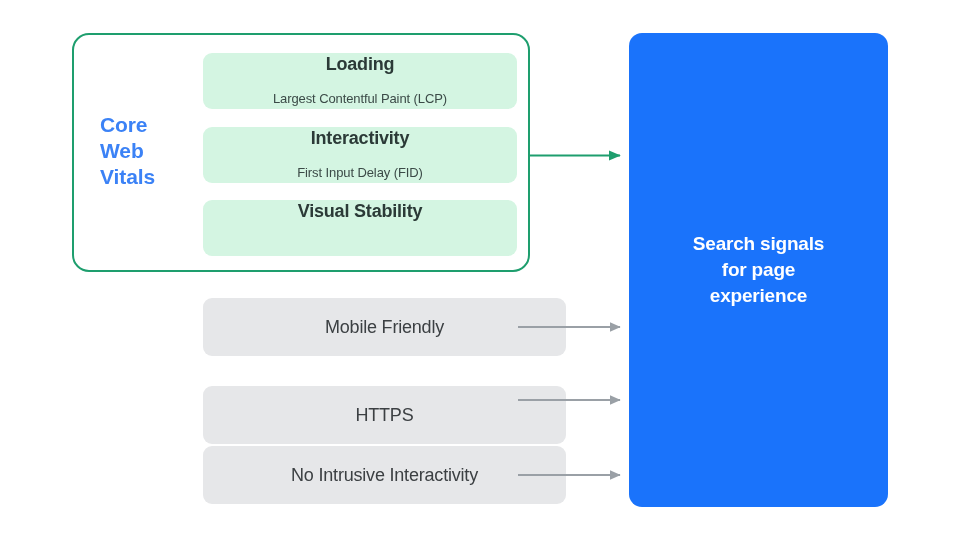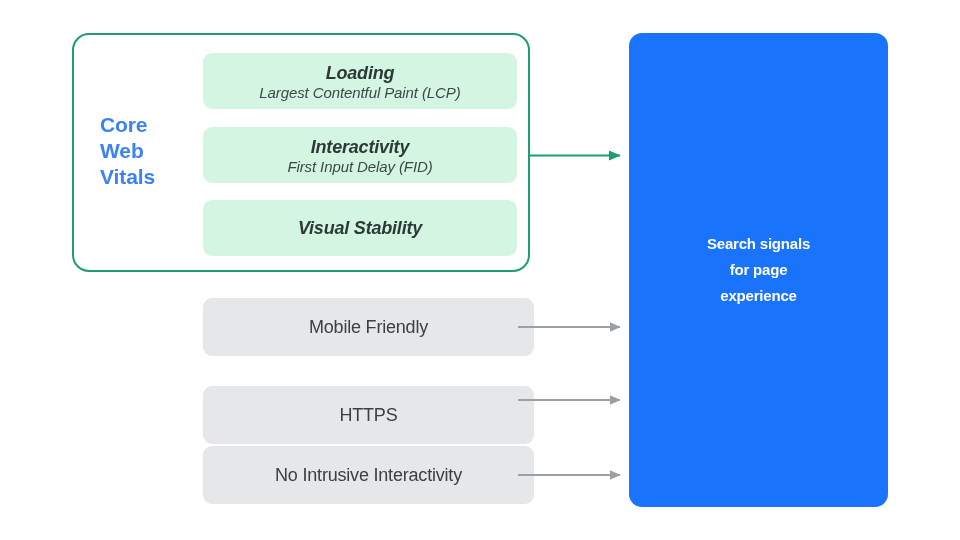"Loading" .vital-card { font-style: italic -> none; justify-content: center -> none }
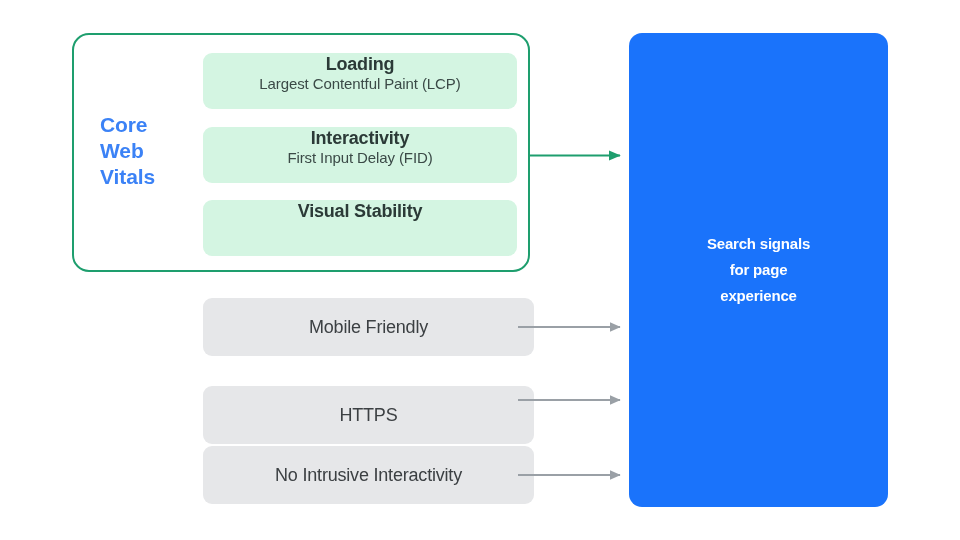"Largest Contentful Paint (LCP)" .vital-sub { font-size: 15px -> 13px; margin-top: 1px -> 16px }
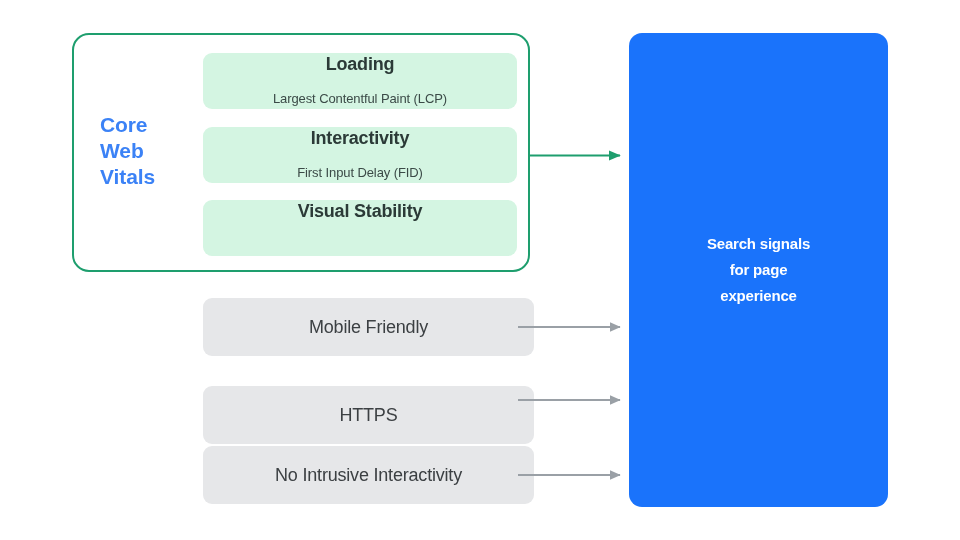"Search signals" .blue-panel-text { font-size: 15px -> 19px }
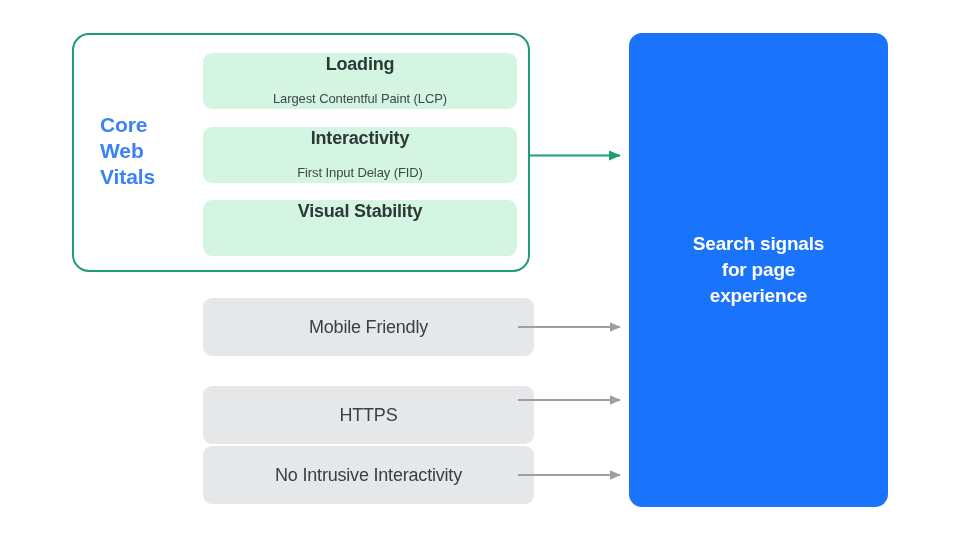"Mobile Friendly" .factor-box { width: 331px -> 363px }
